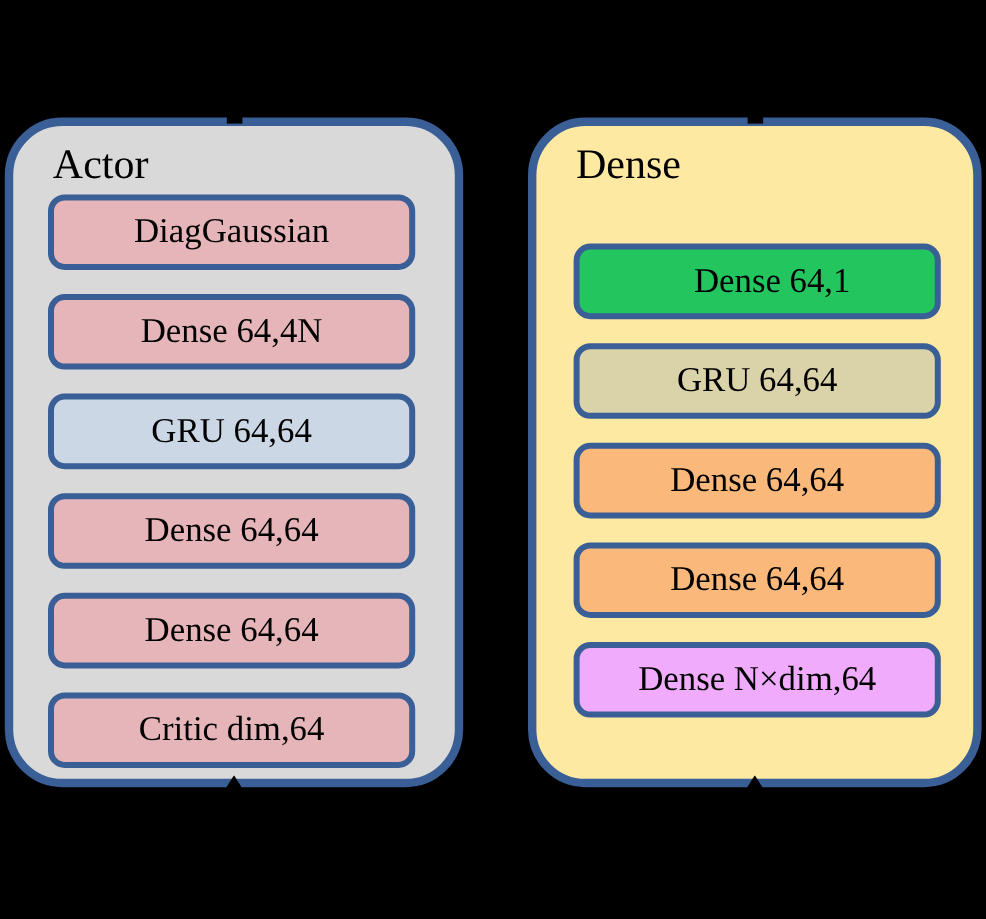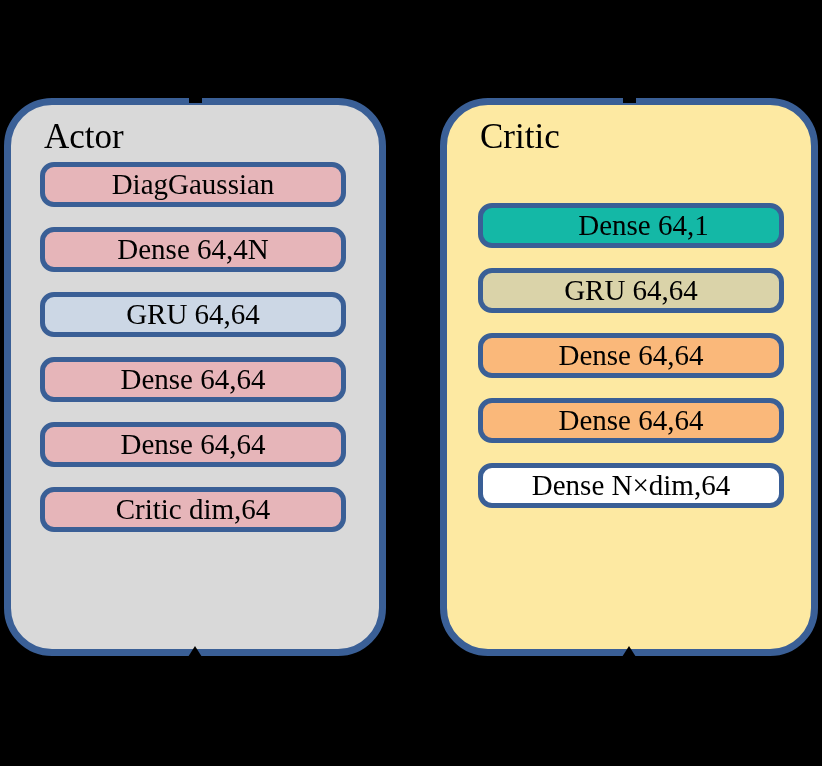"Critic" h2.panel-title { text: Critic -> Dense }
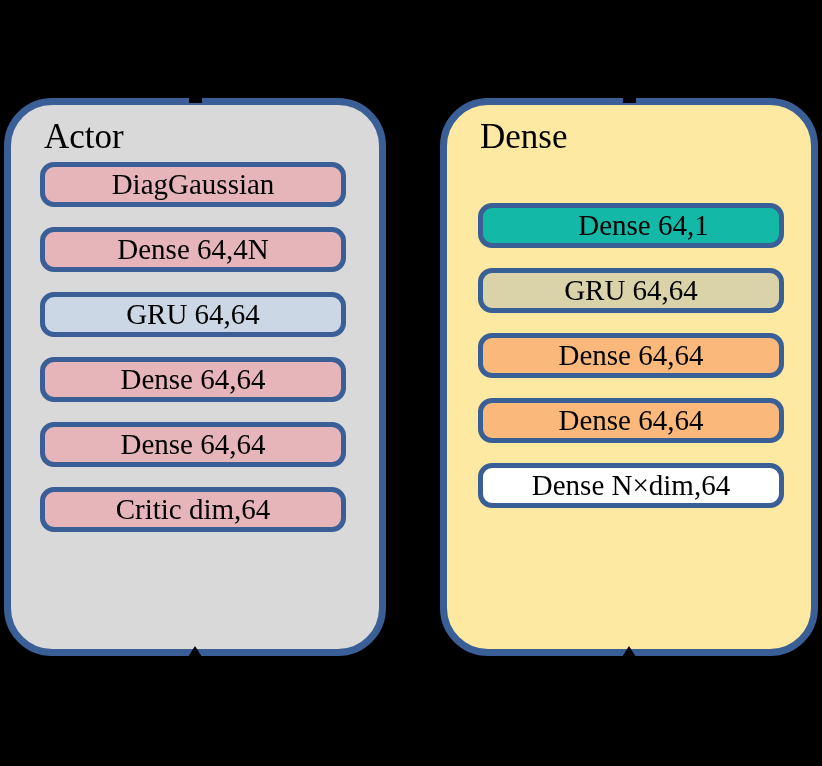"DiagGaussian" .layer { height: 45px -> 63px }
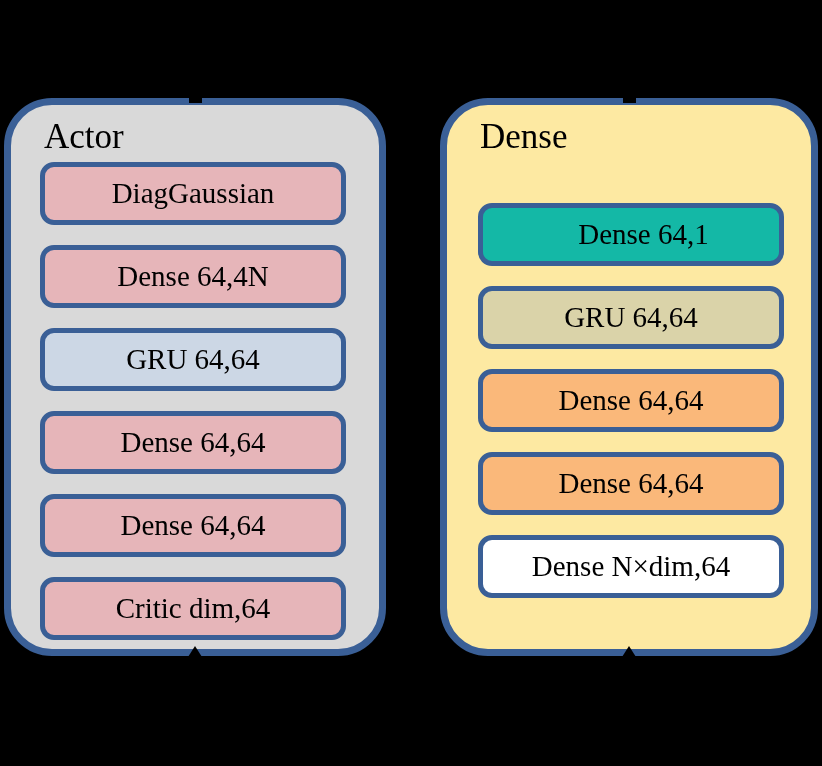"Dense 64,1" div.layer { background: #14b8a6 -> #22c55e }
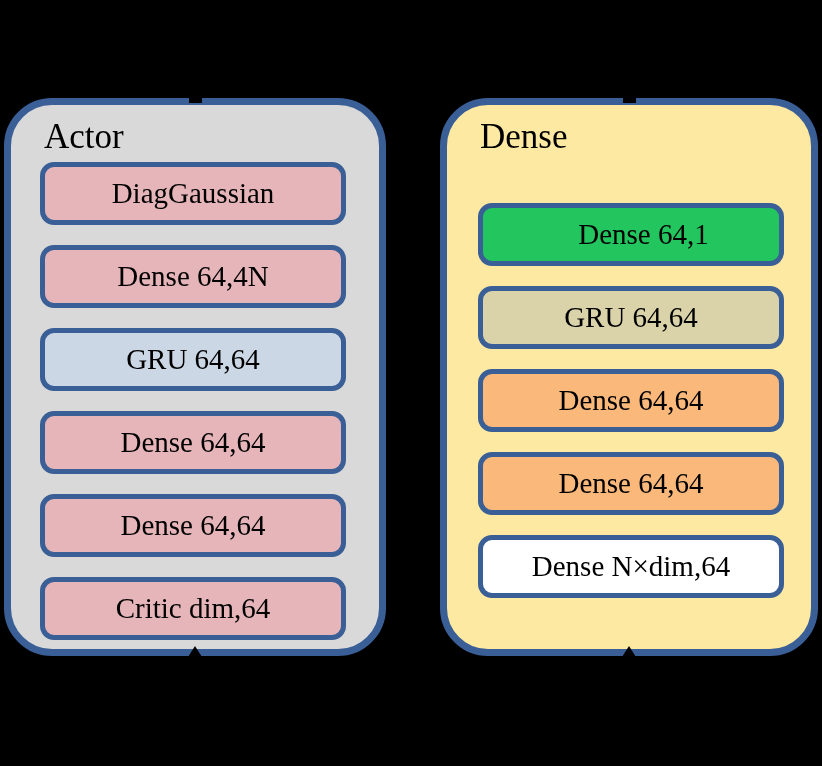"Dense N×dim,64" div.layer { background: #ffffff -> #f0abfc }
